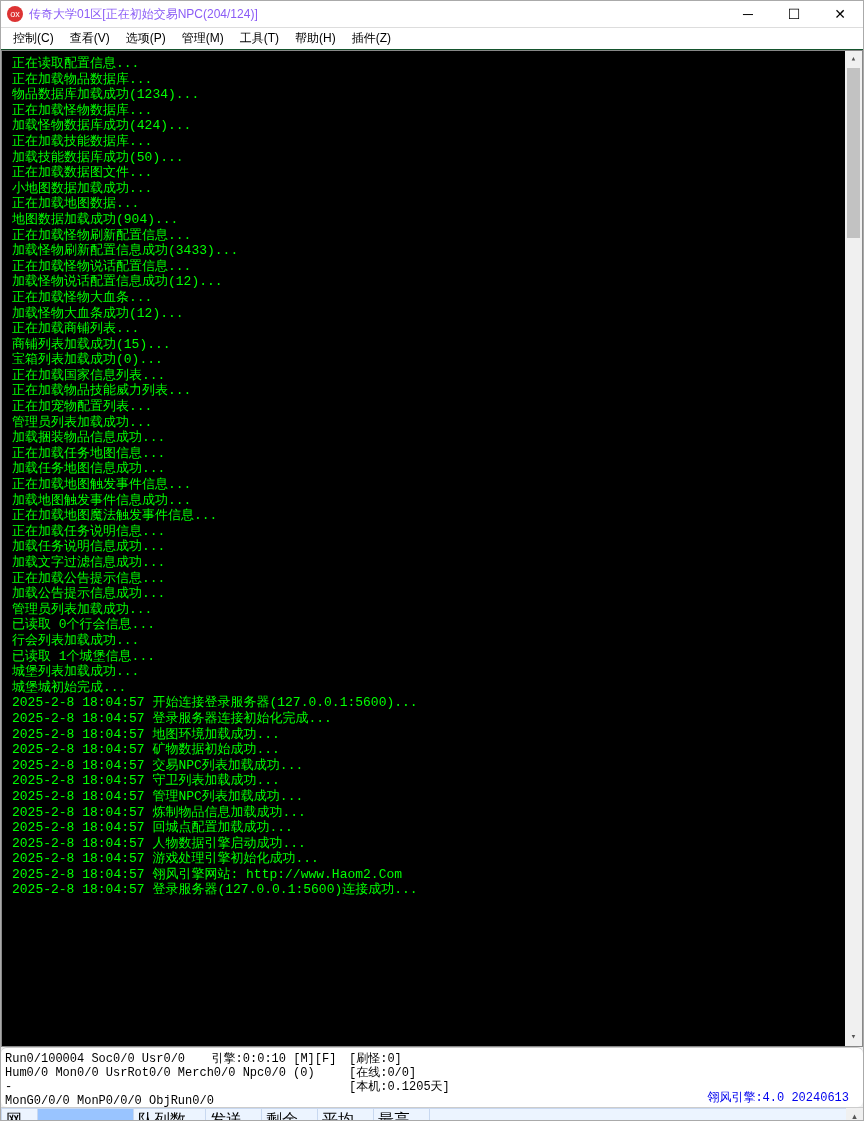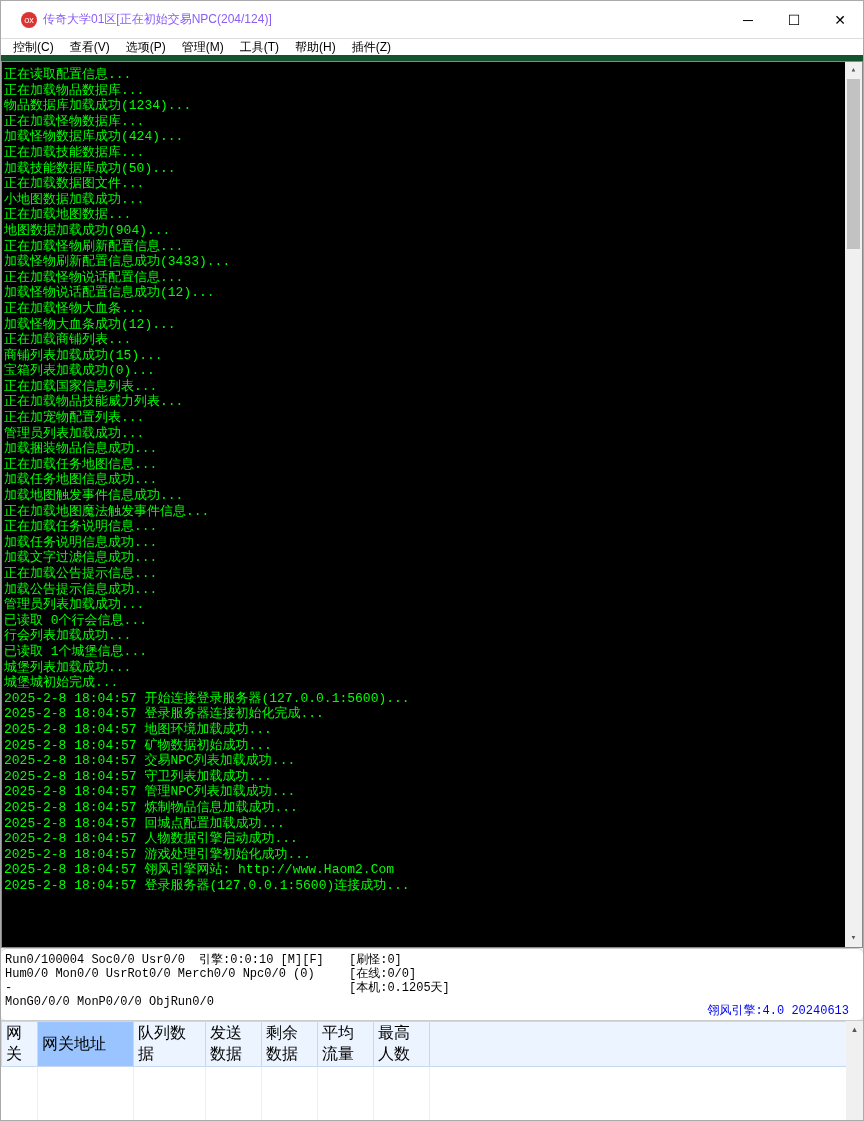"ox" .titlebar { height: 38px -> 27px; padding-left: 20px -> 6px }
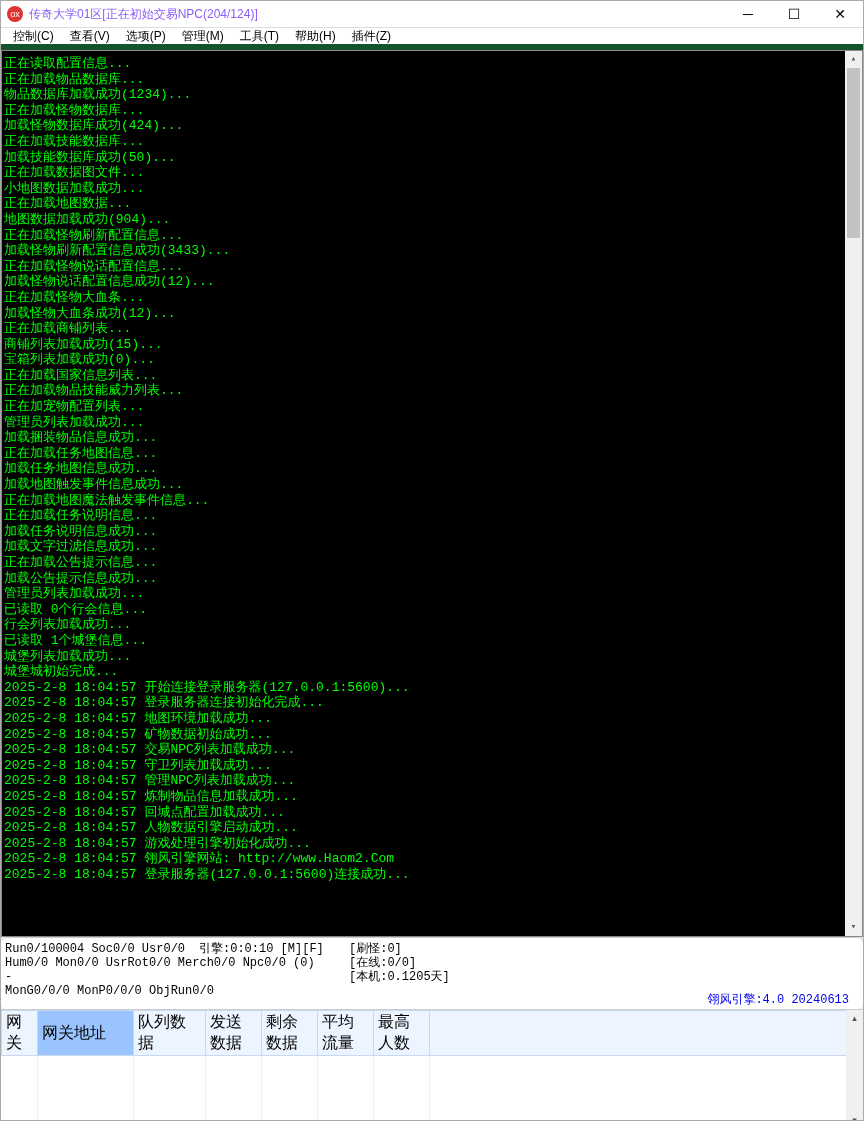"控制(C)" .menubar { border-bottom: 6px solid #14532d -> 1px solid #14532d }
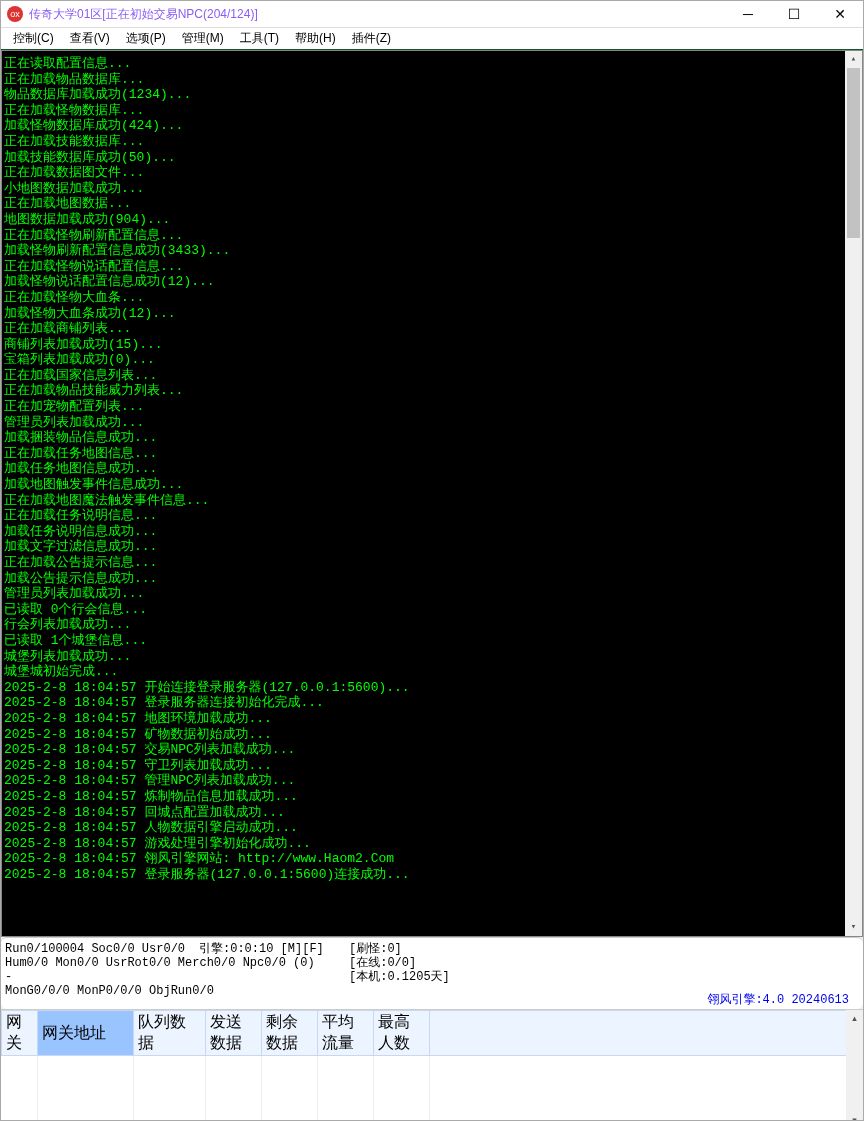"正在读取配置信息..." .console { height: 887px -> 997px; padding: 5px 2px -> 5px 10px }
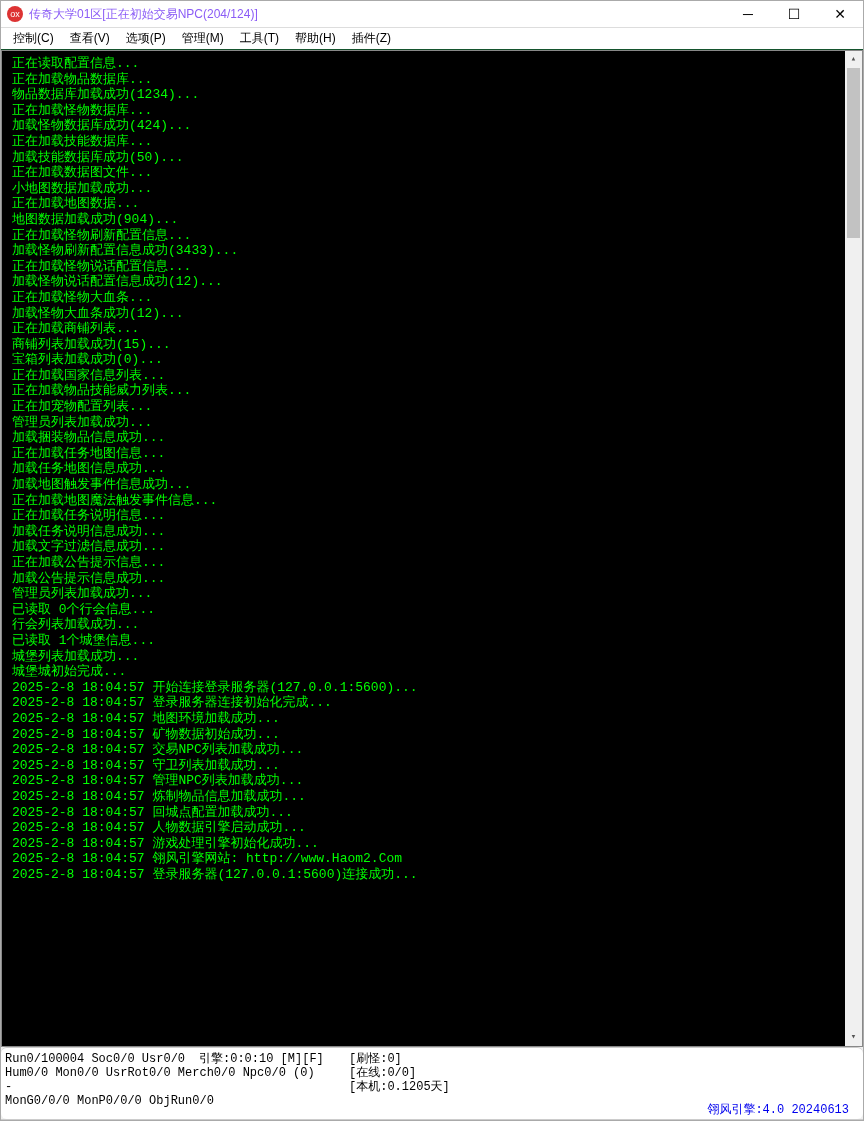"正在加载地图触发事件信息..." div.console-line { html: none -> <div>正在加载地图触发事件信息...</div> }
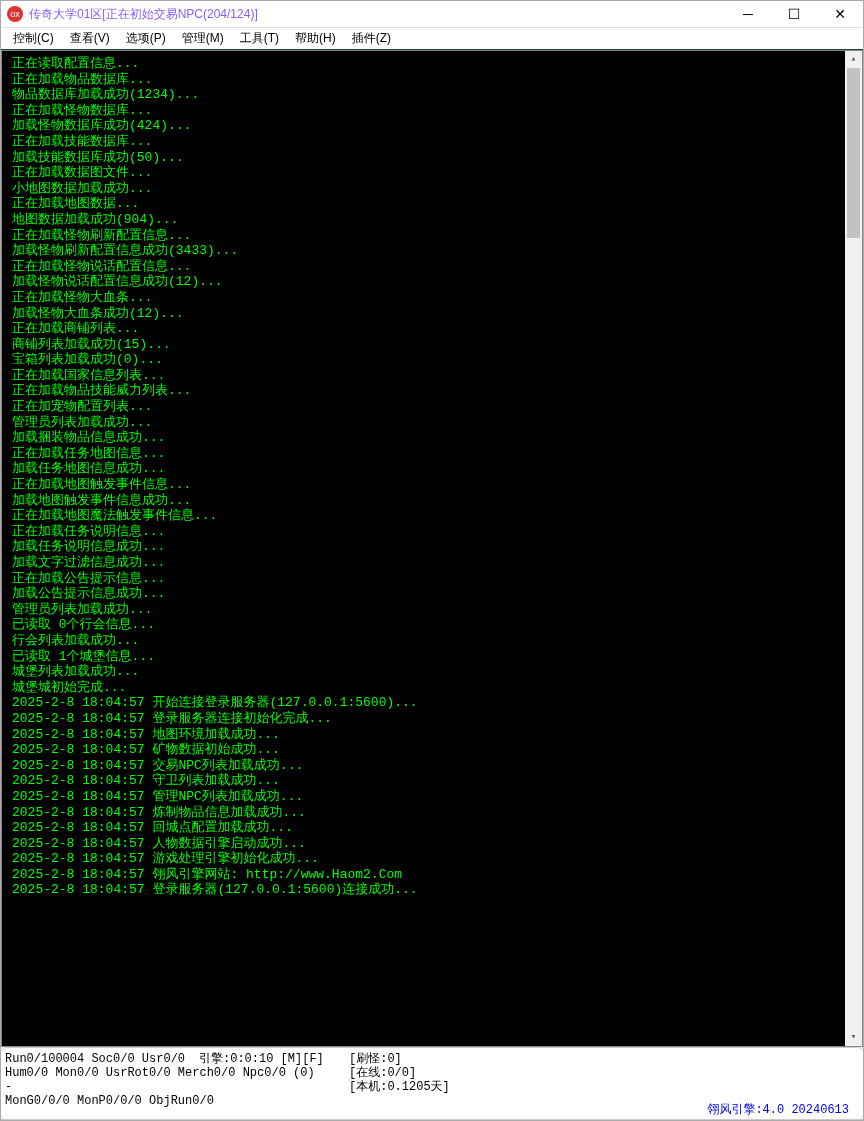"Run0/100004 Soc0/0 Usr0/0" .statusblock { height: 72px -> 60px }
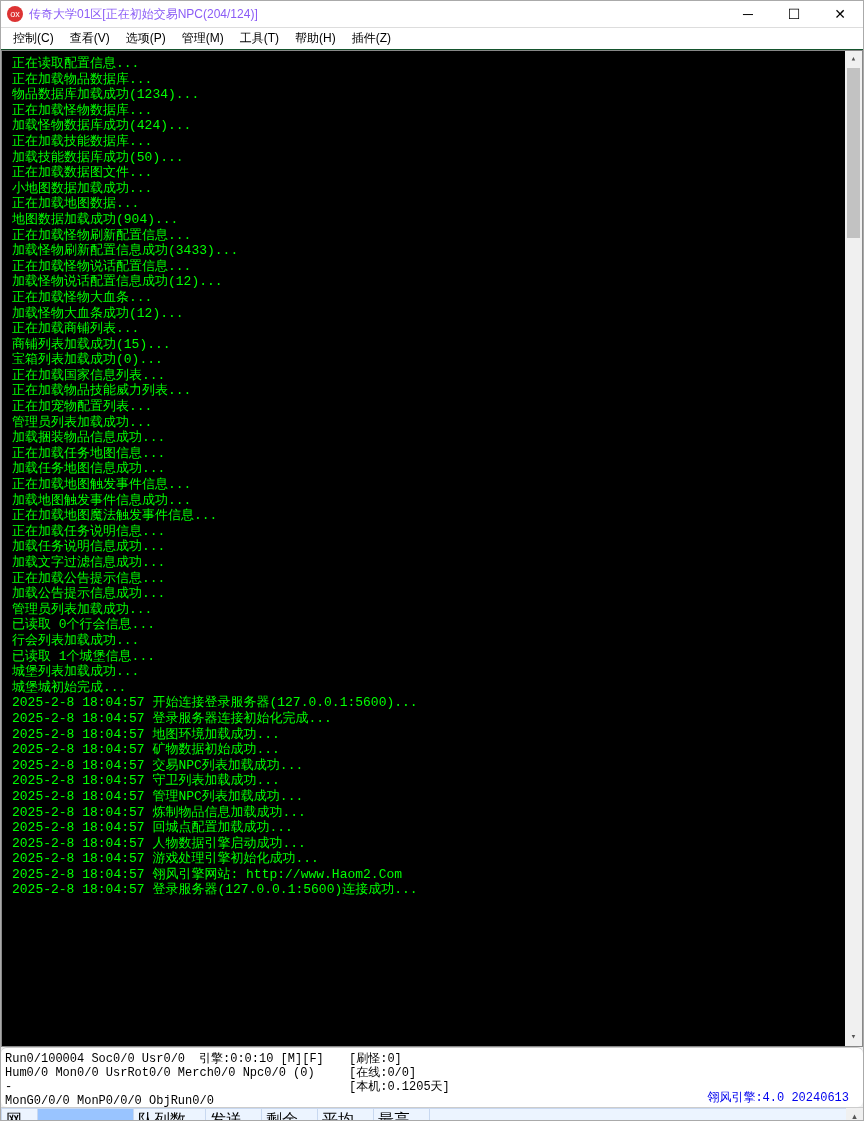"引擎:0:0:10 [M][F]" .statusblock .c2 { text-align: none -> center }
